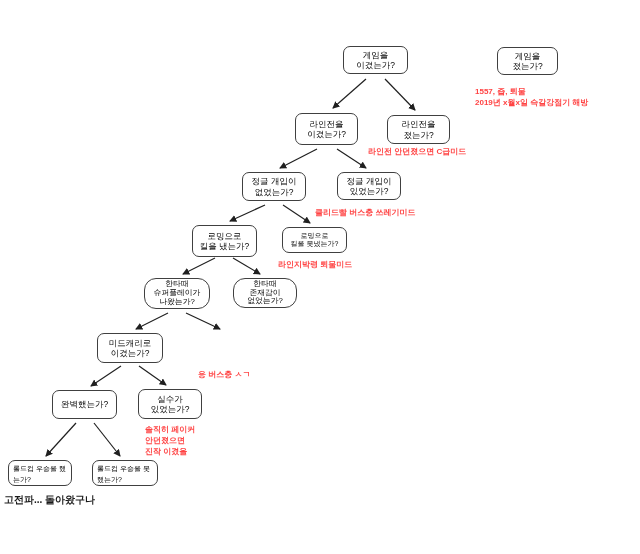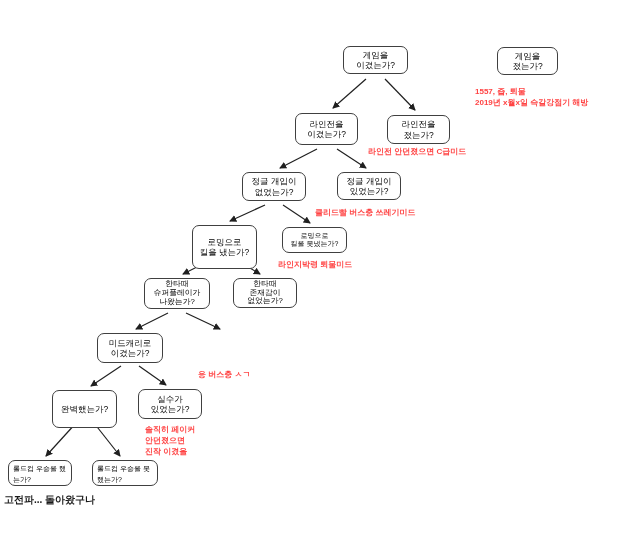"로밍으로" div.node { height: 44px -> 32px }
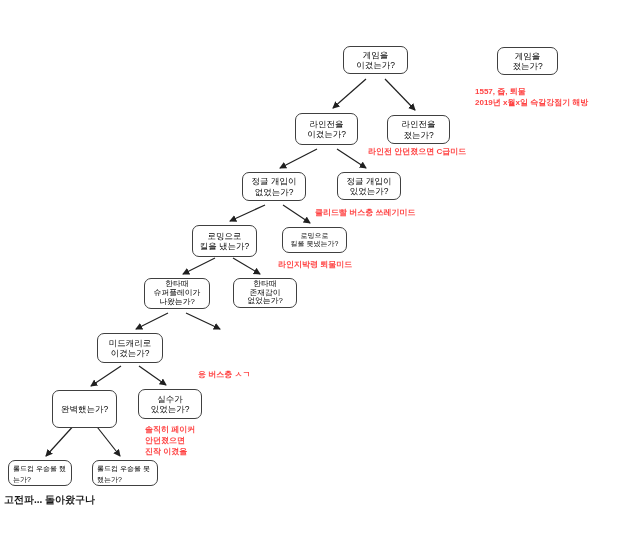"한타때" .node.tri { border-radius: none -> 12px }
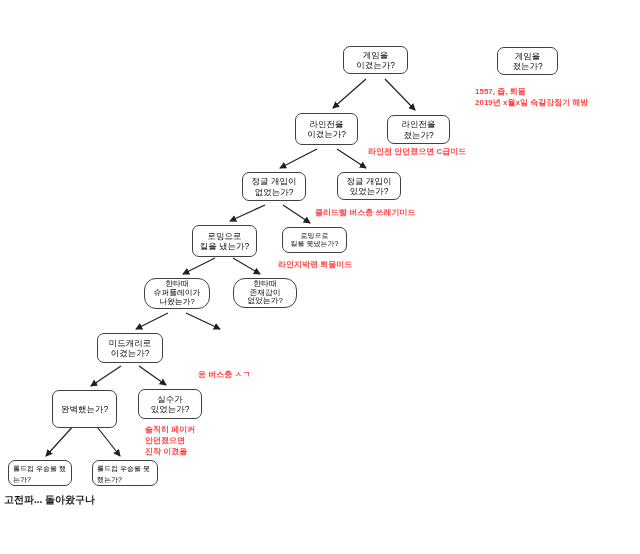"완벽했는가?" div.node { height: 38px -> 29px }
